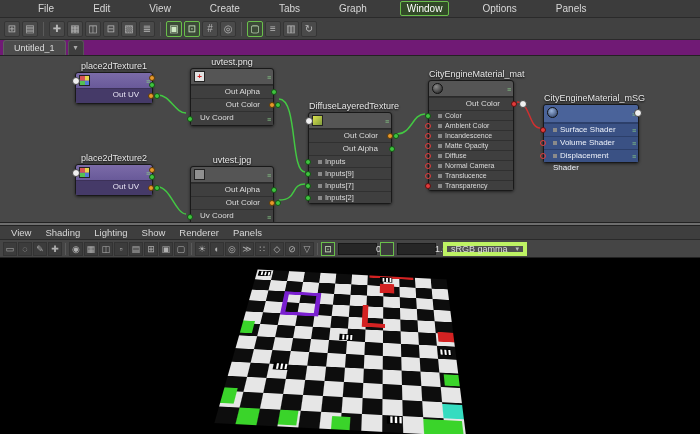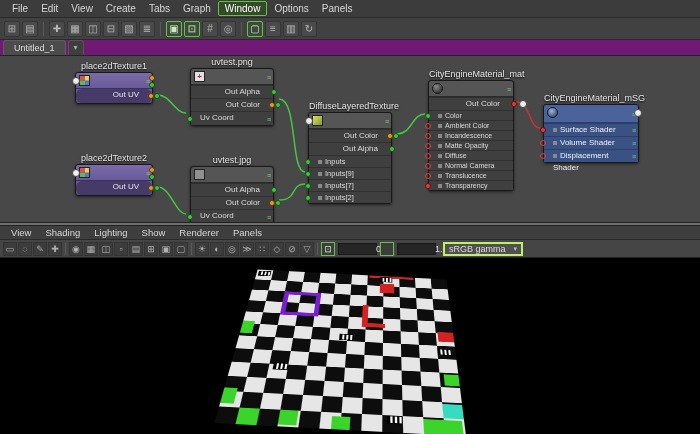"File" .menu-item { margin-left: none -> 26px }
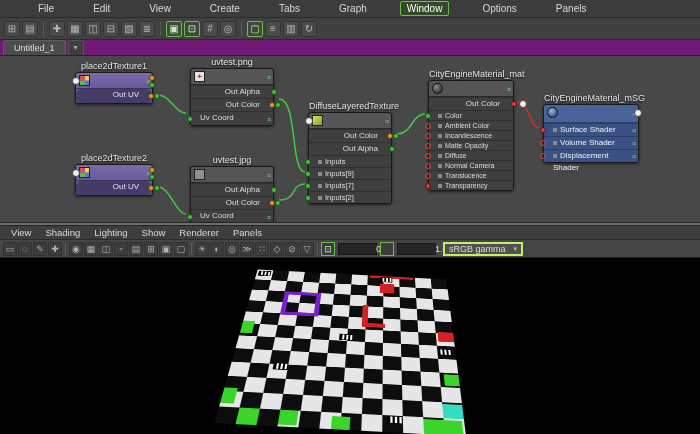"Out UV" .p2d .nrow { border-radius: 6px -> none }
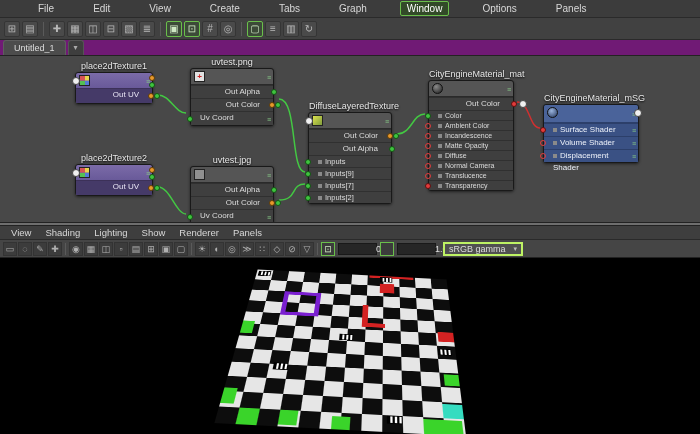"sRGB gamma" .vp-dropdown { border: 2px solid #bef264 -> 4px solid #bef264 }
